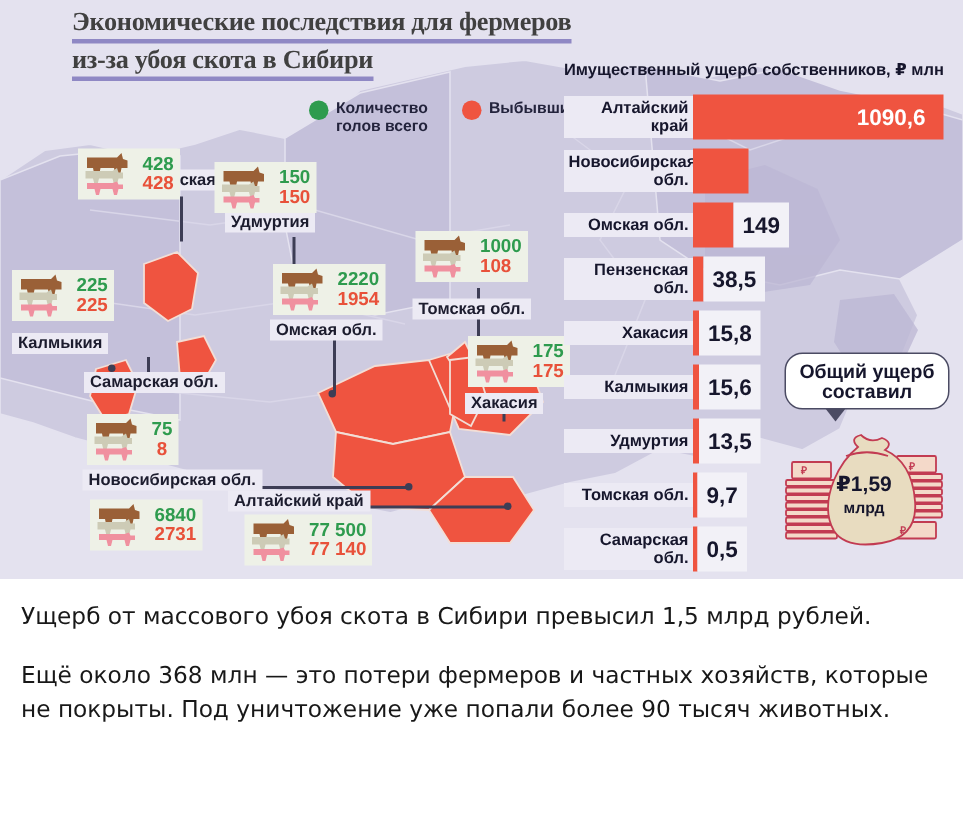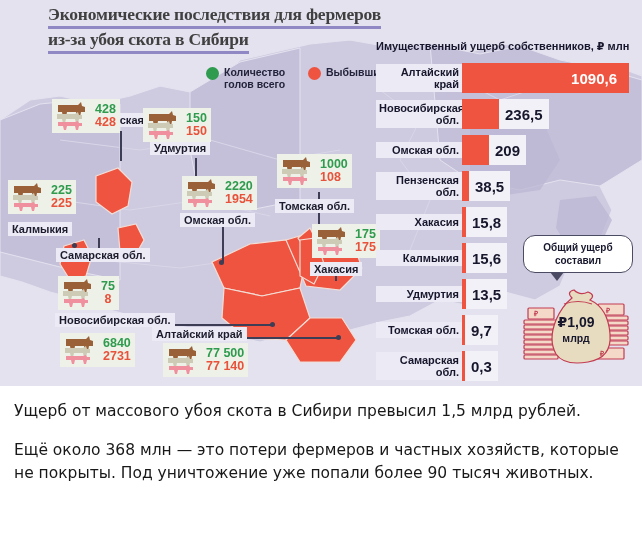"236,5" div.bar-val { html: <div>236,5</div> -> none }
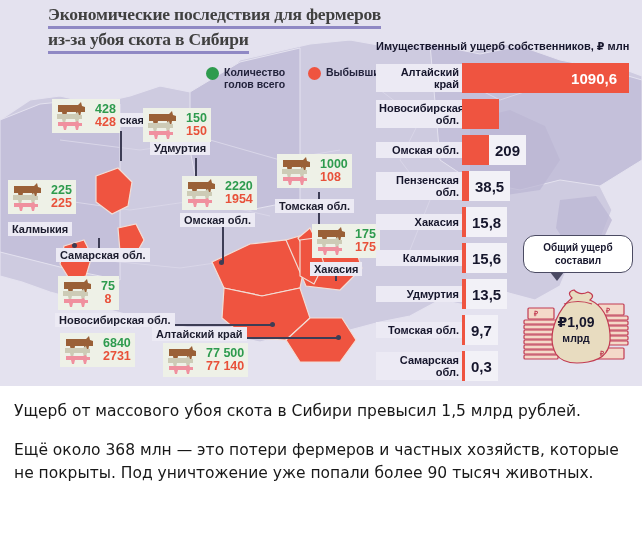"209" div.bar-val { text: 209 -> 149 }
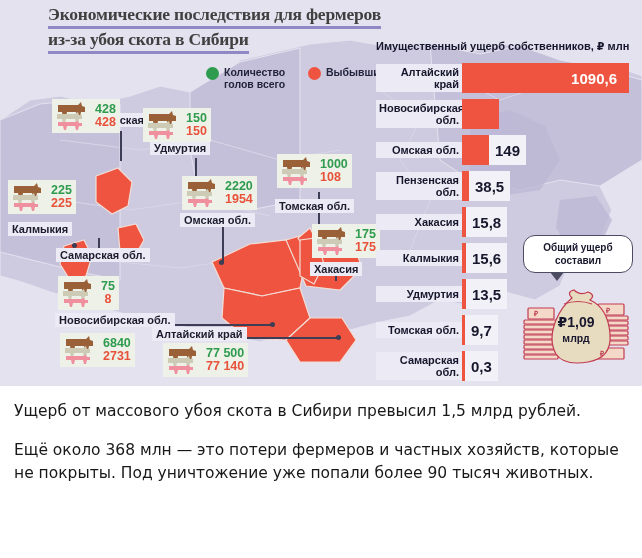"Общий ущерб" #total-callout { font-size: 10px -> 13px }
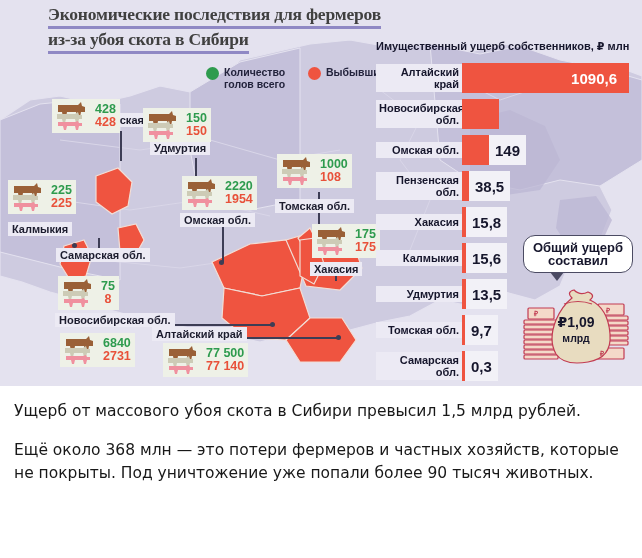"₽1,09" span { text: 1,09 -> 1,59 }
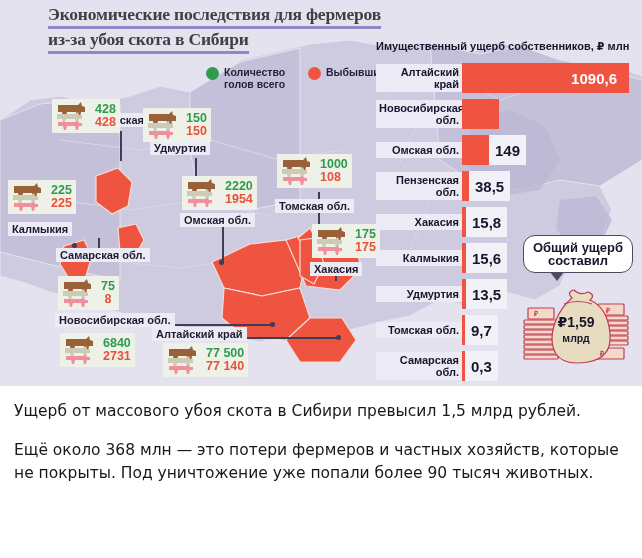"0,3" div.bar-val { text: 0,3 -> 0,5 }
